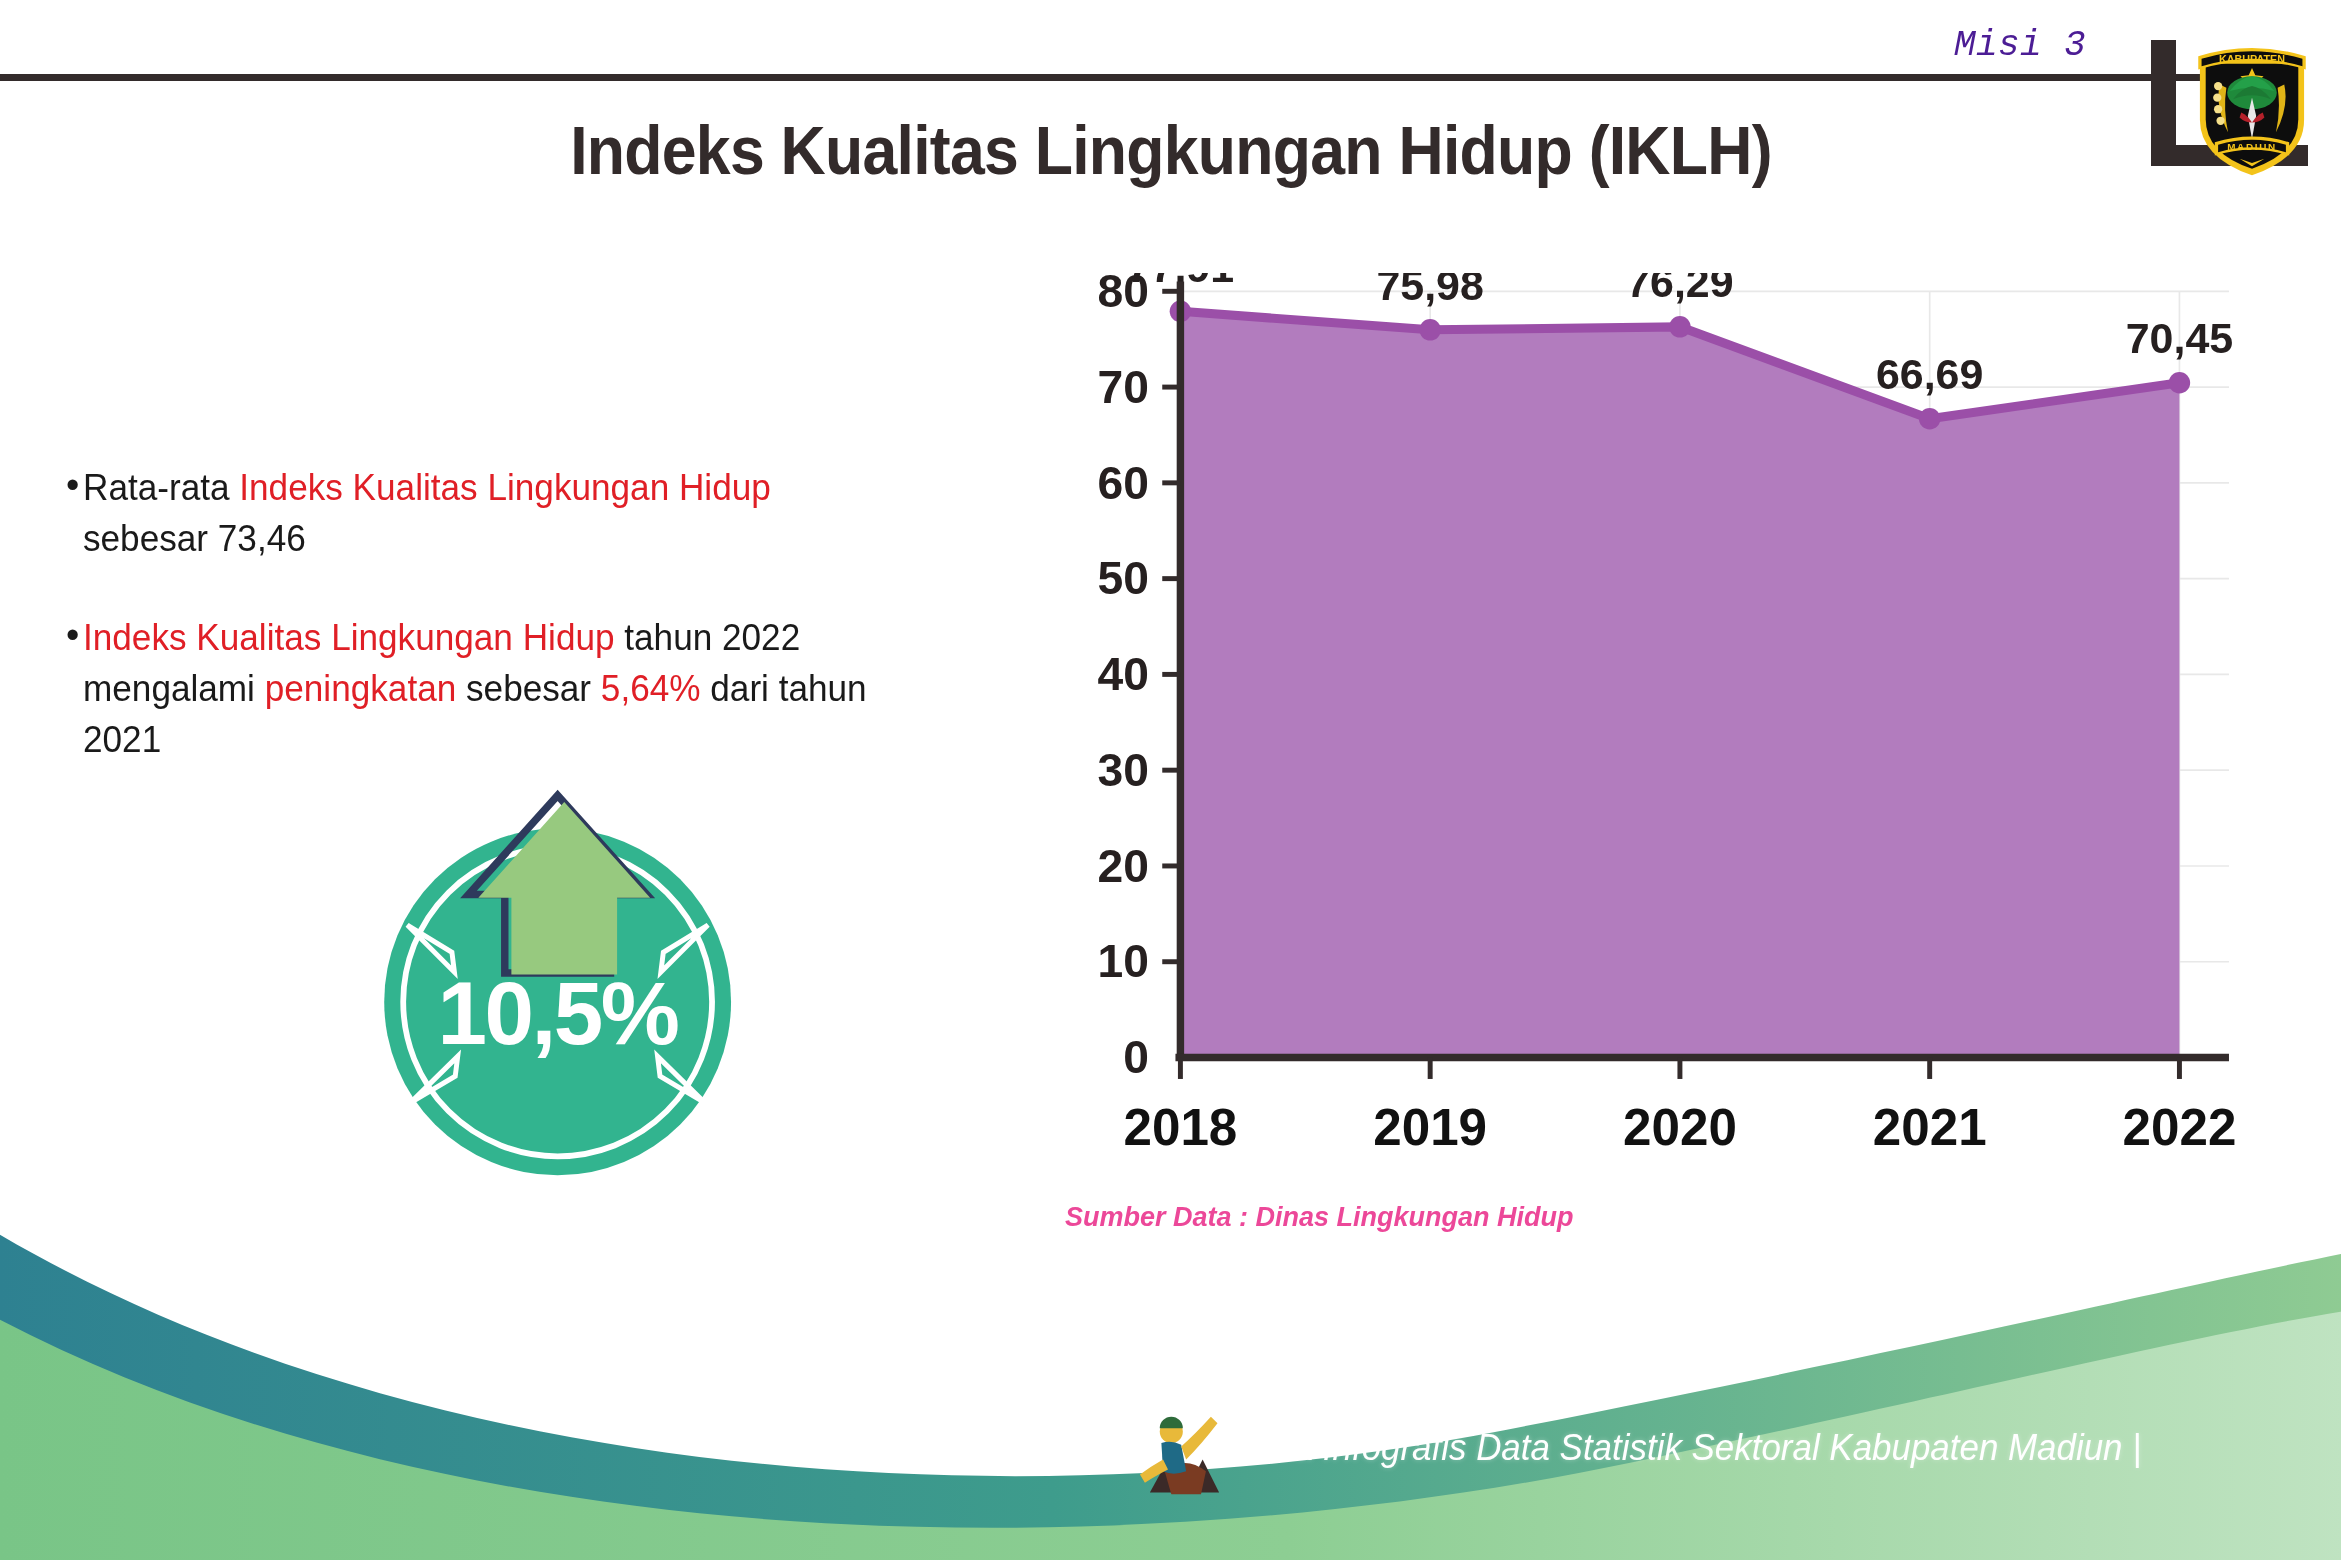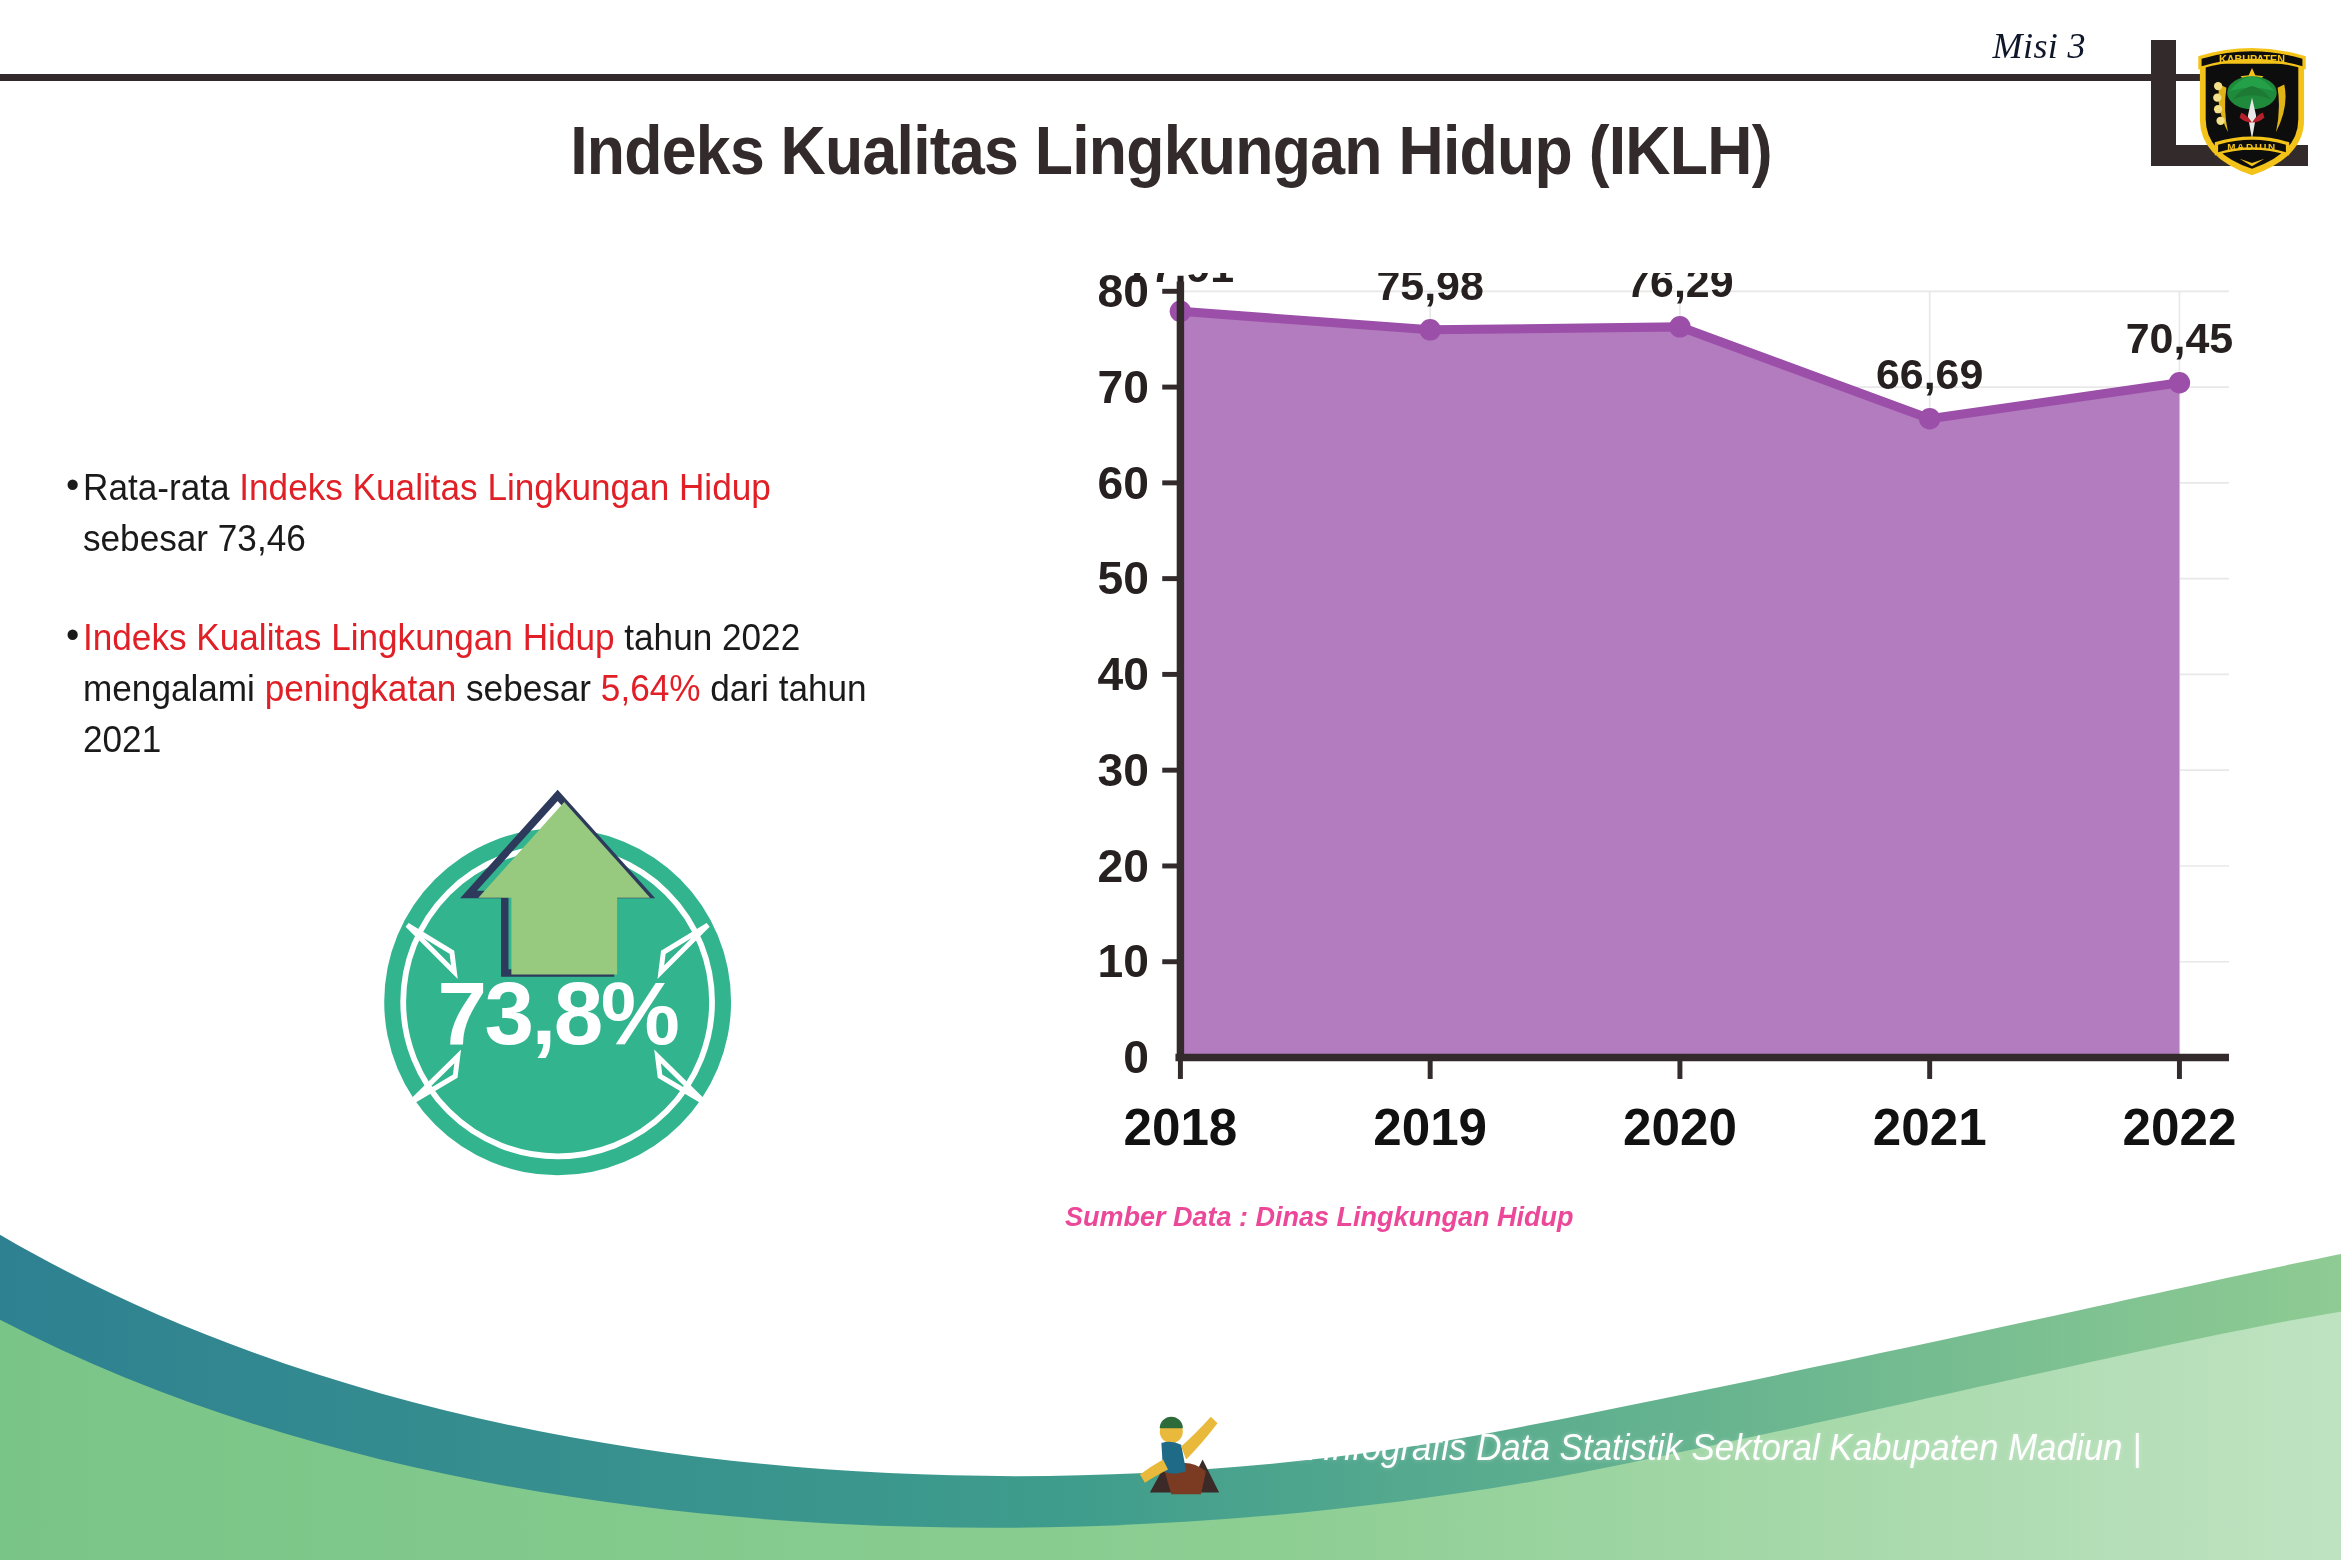"Misi 3" .misi-label { color: #0f172a -> #4c1d95; font-family: Liberation Serif, serif -> Liberation Mono, monospace }
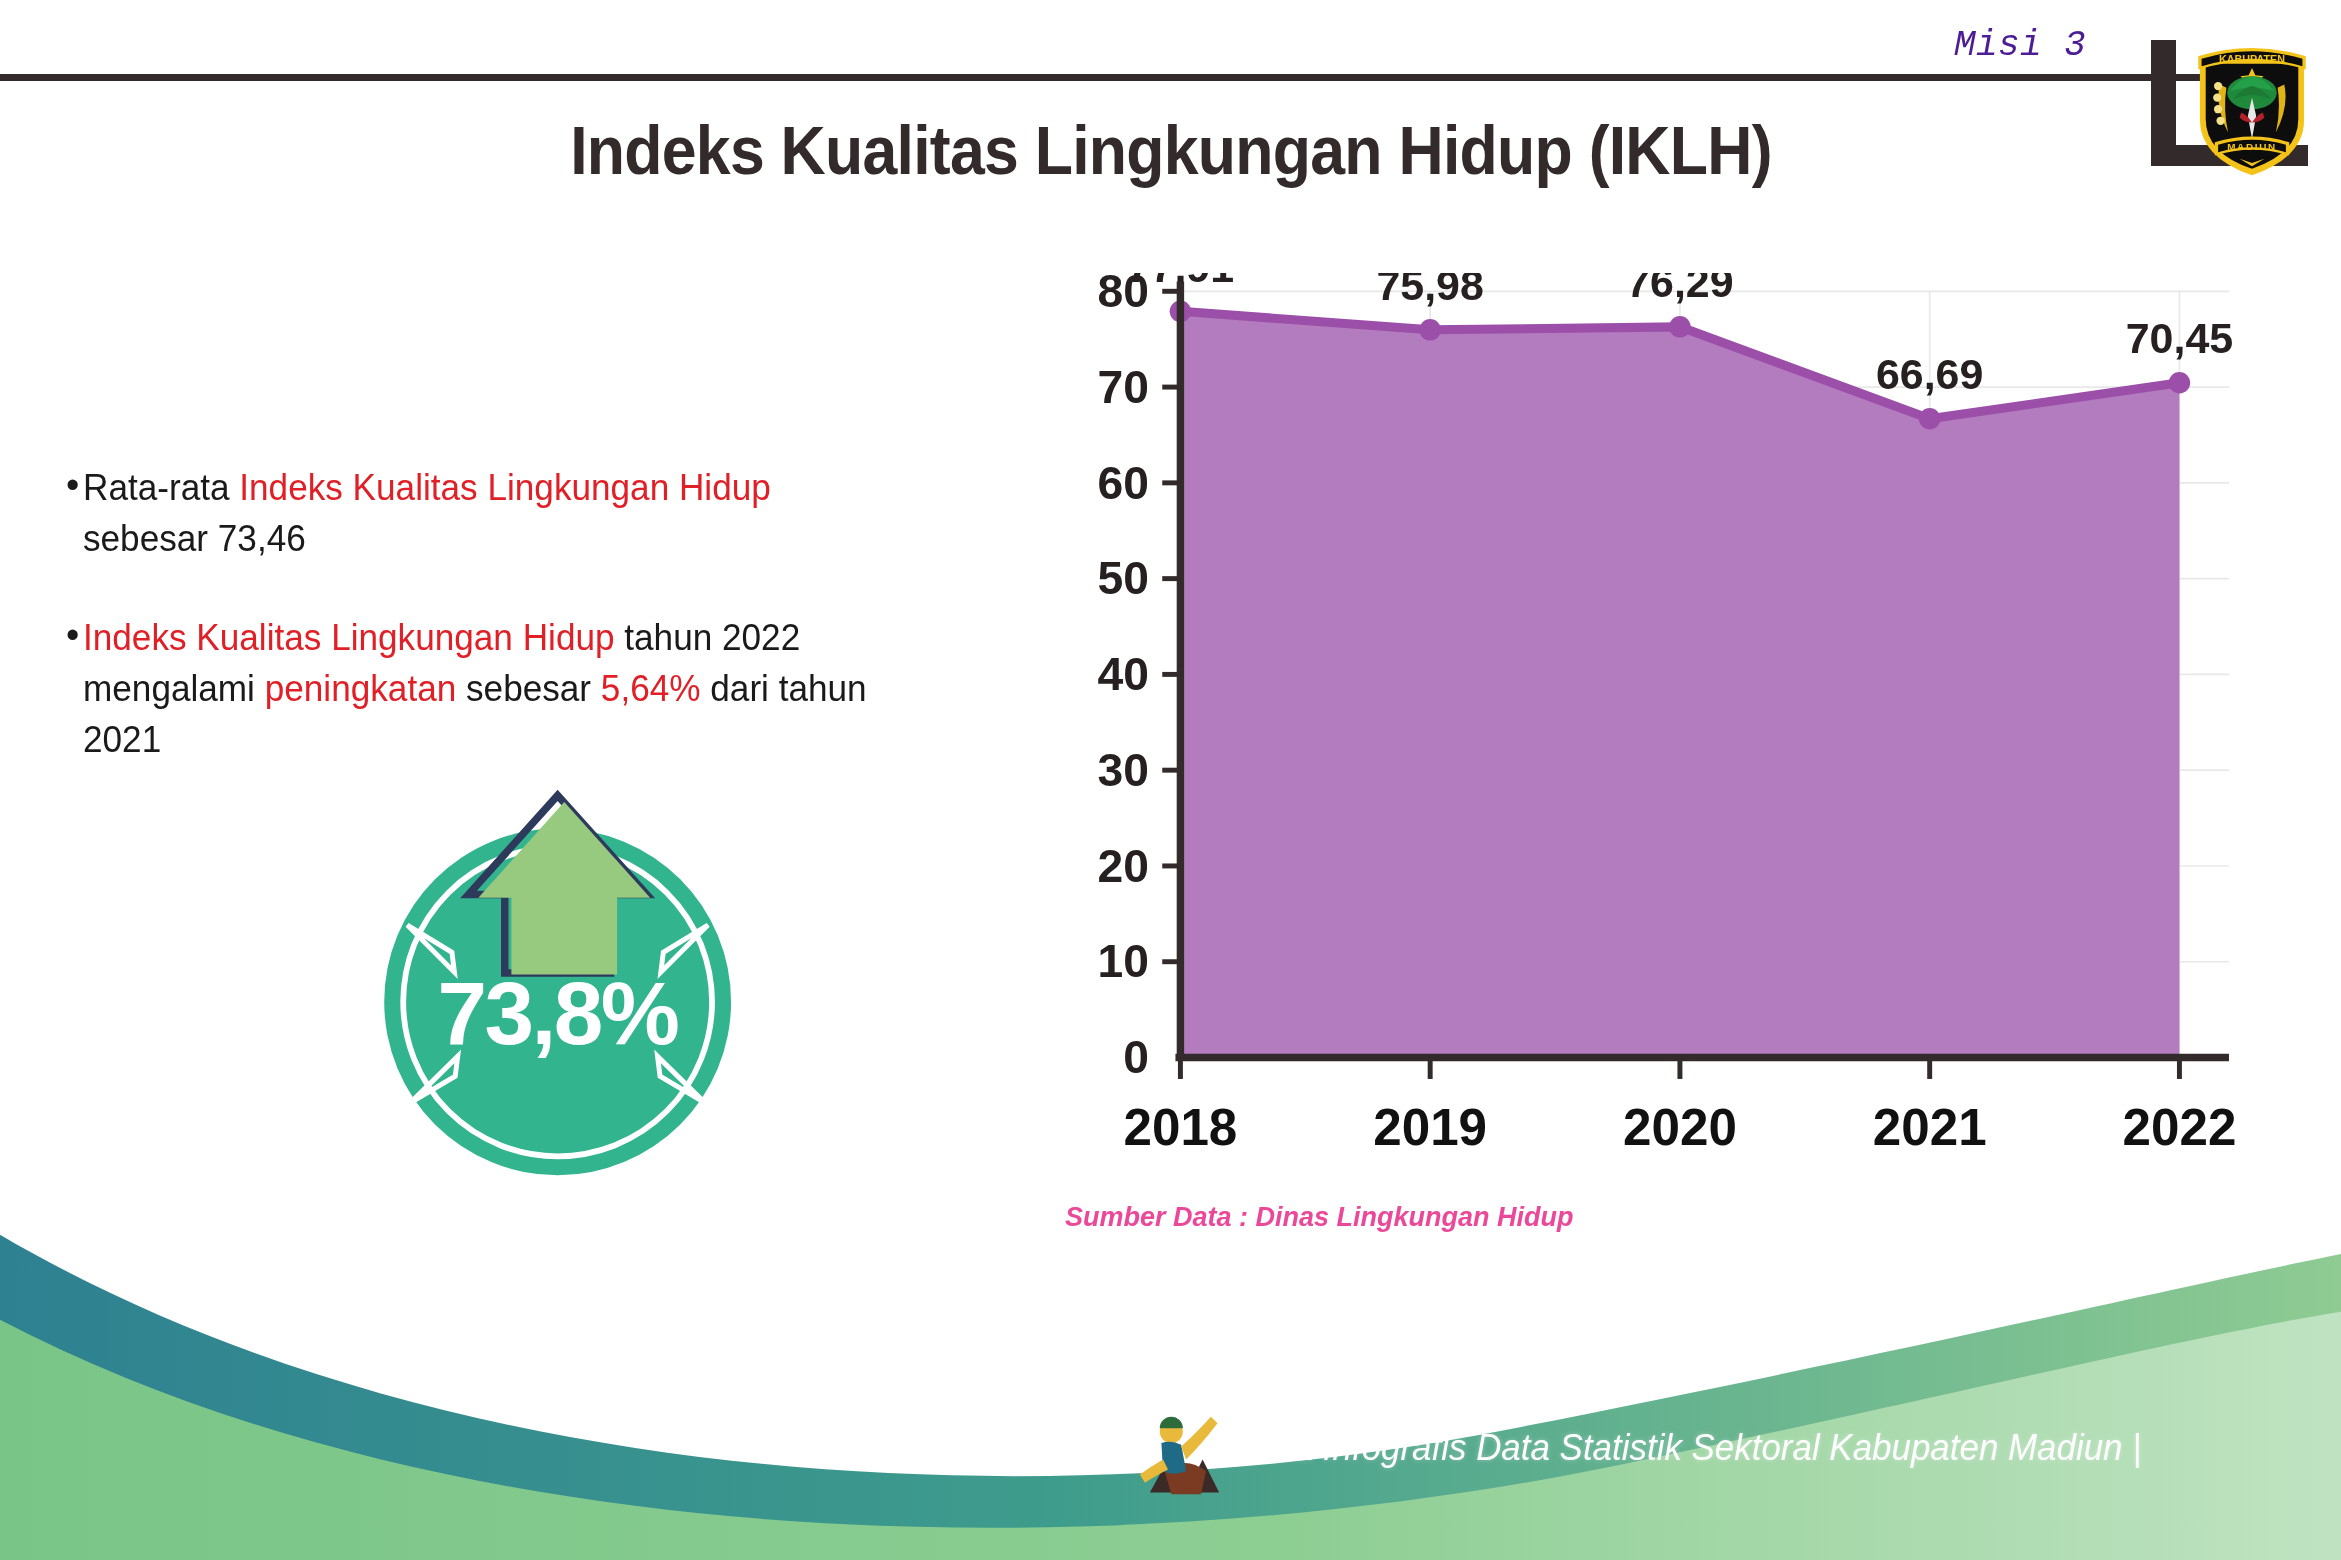"73,8%" div.badge-value { text: 73,8% -> 10,5% }
